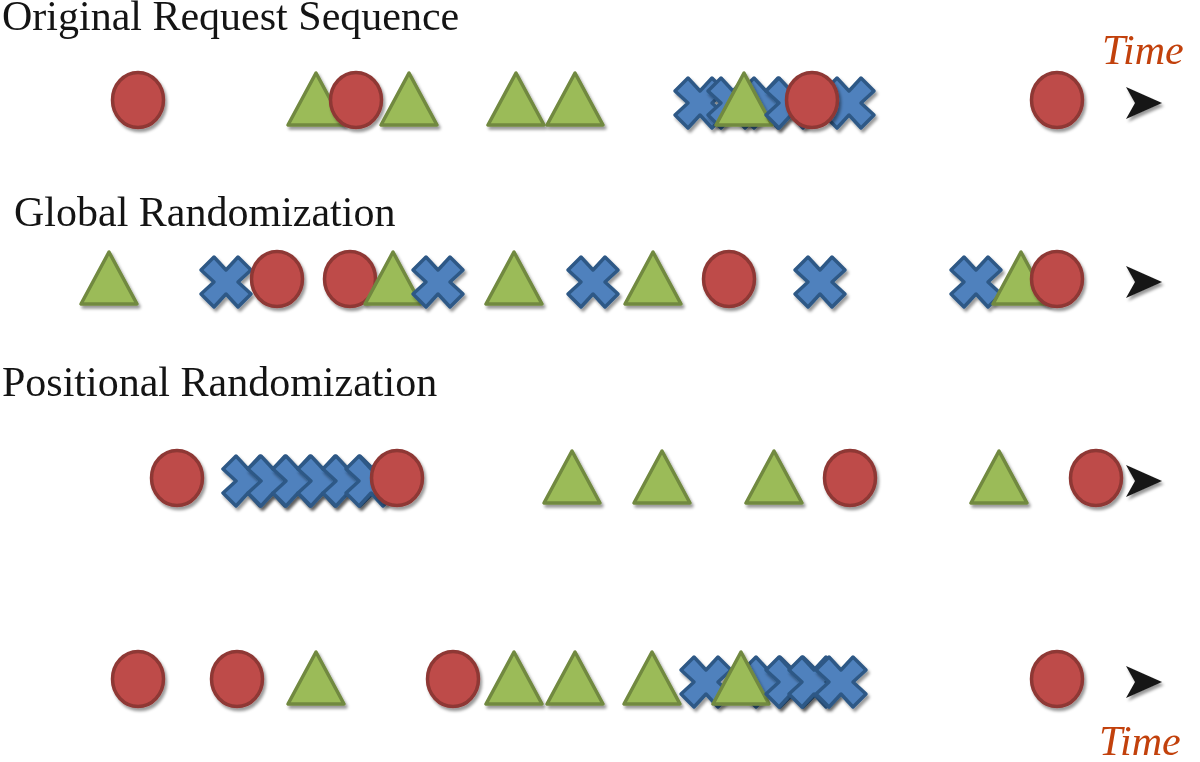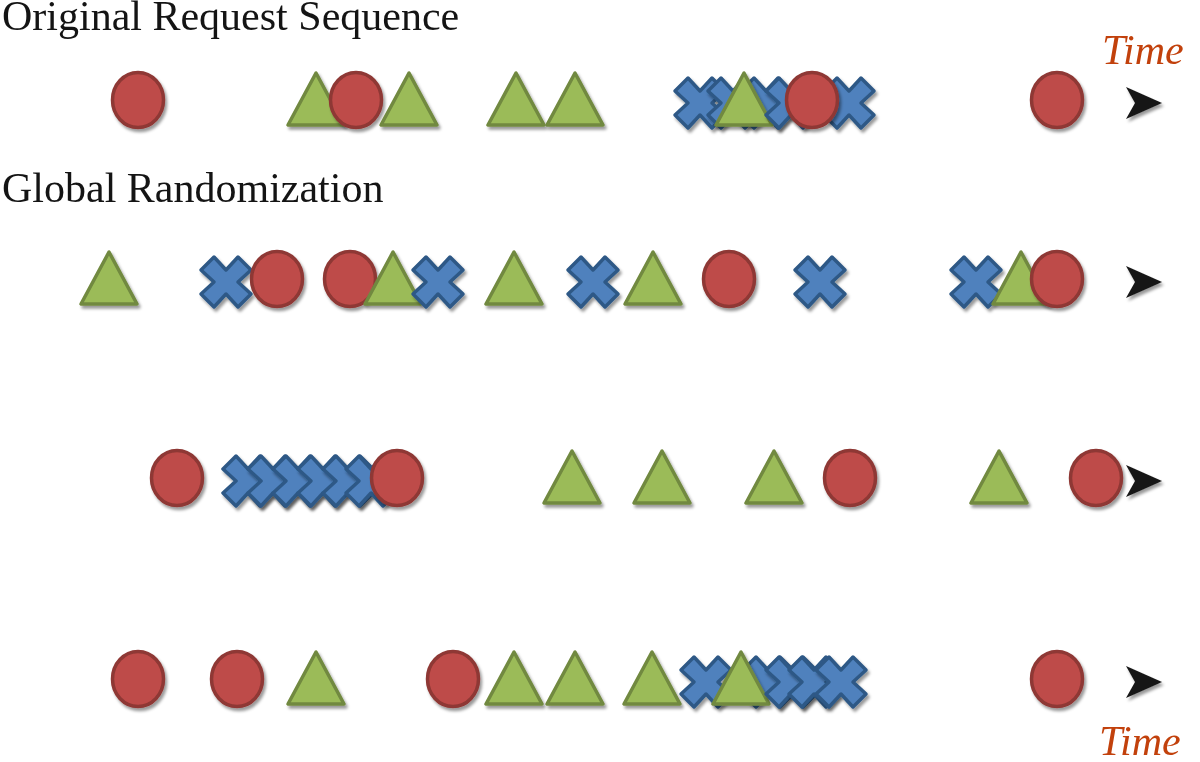"Global Randomization" .title.t2 { margin-left: none -> 12px; top: 165px -> 189px }
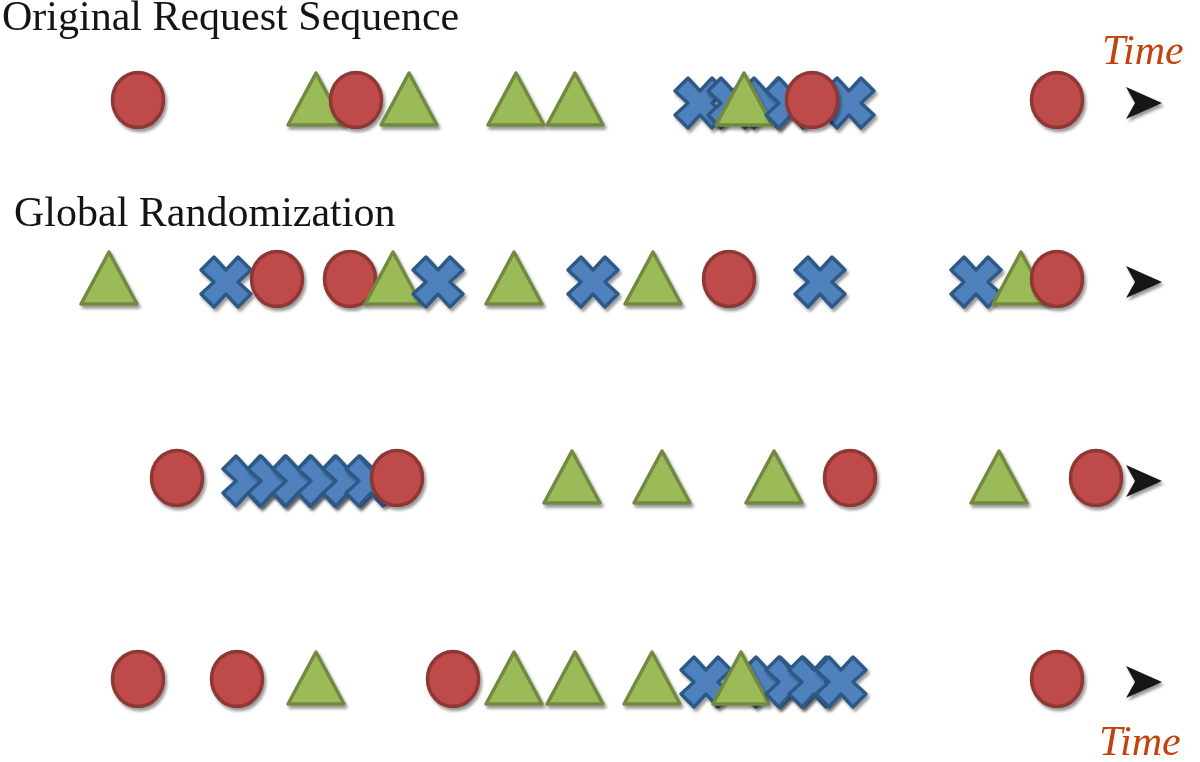"Positional Randomization" div.title { html: none -> <div>Positional Randomization</div> }
